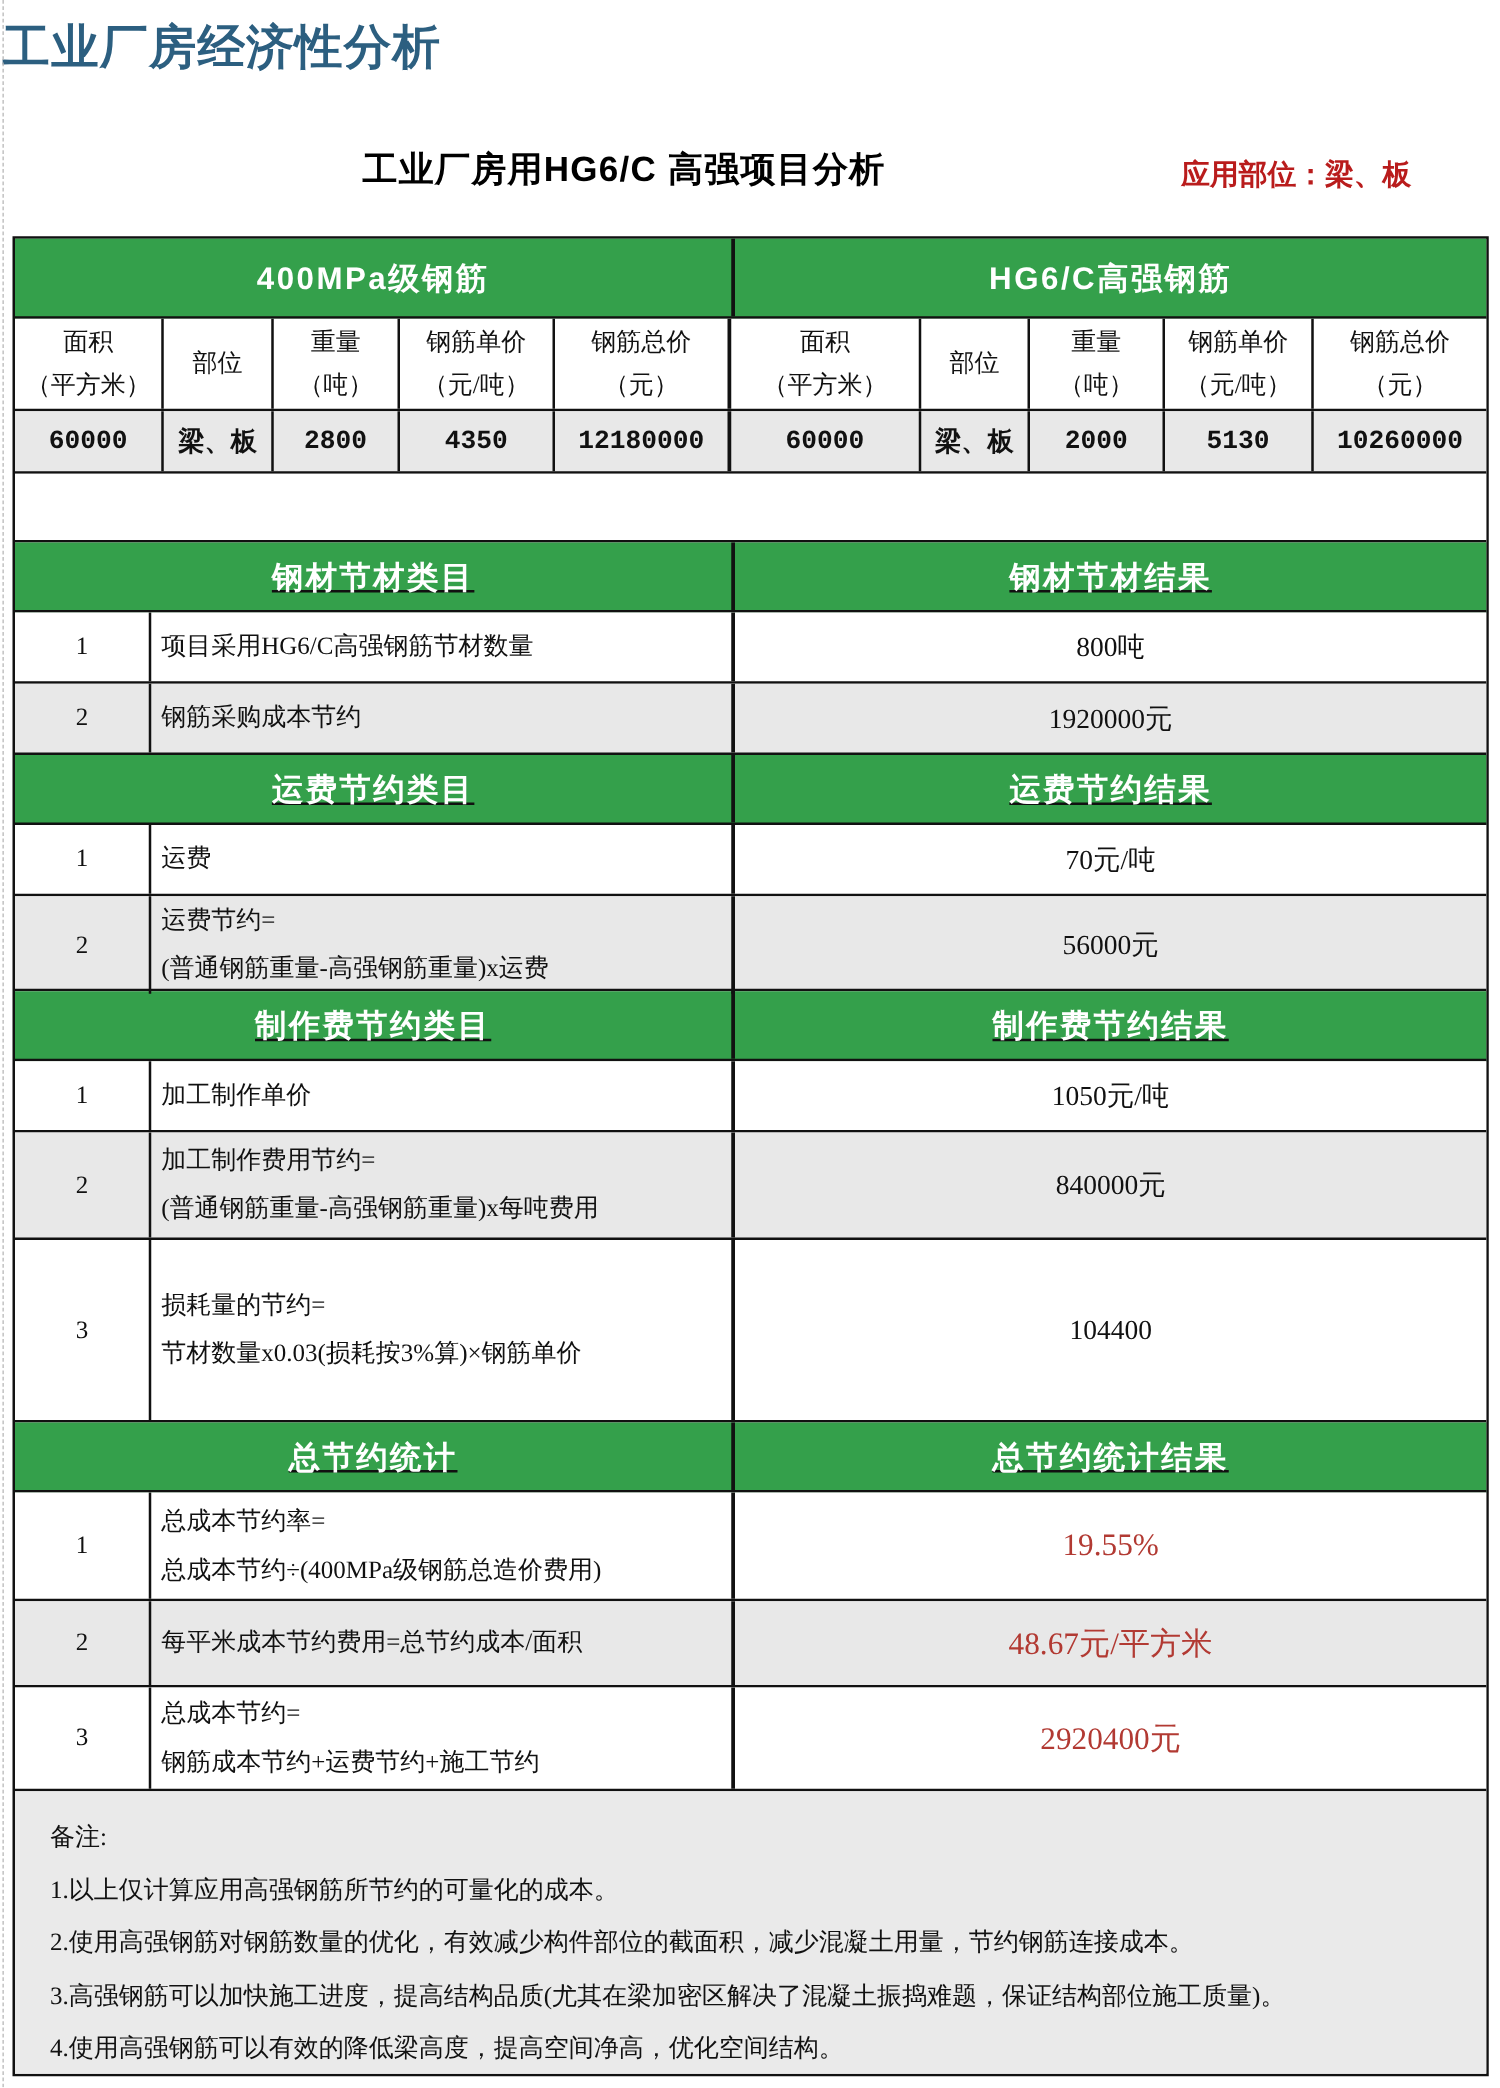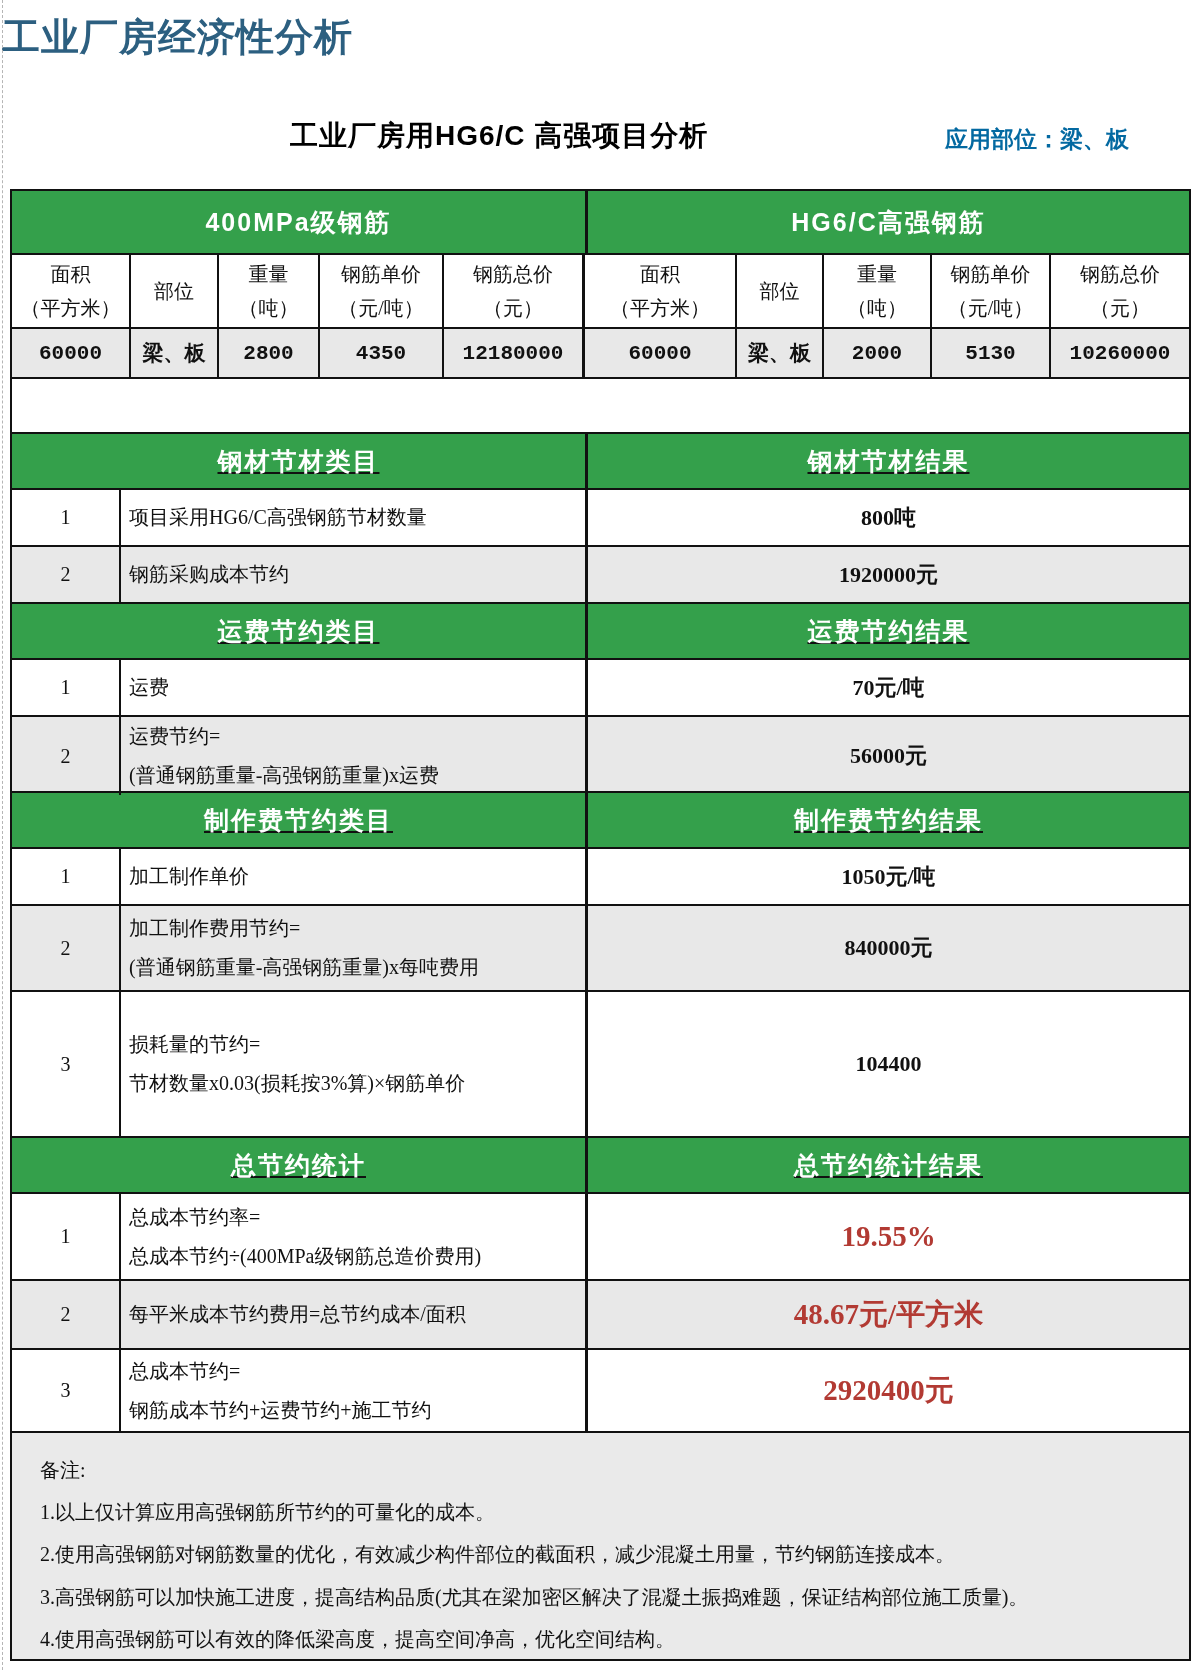"应用部位：梁、板" .application { color: #0369a1 -> #b91c1c }
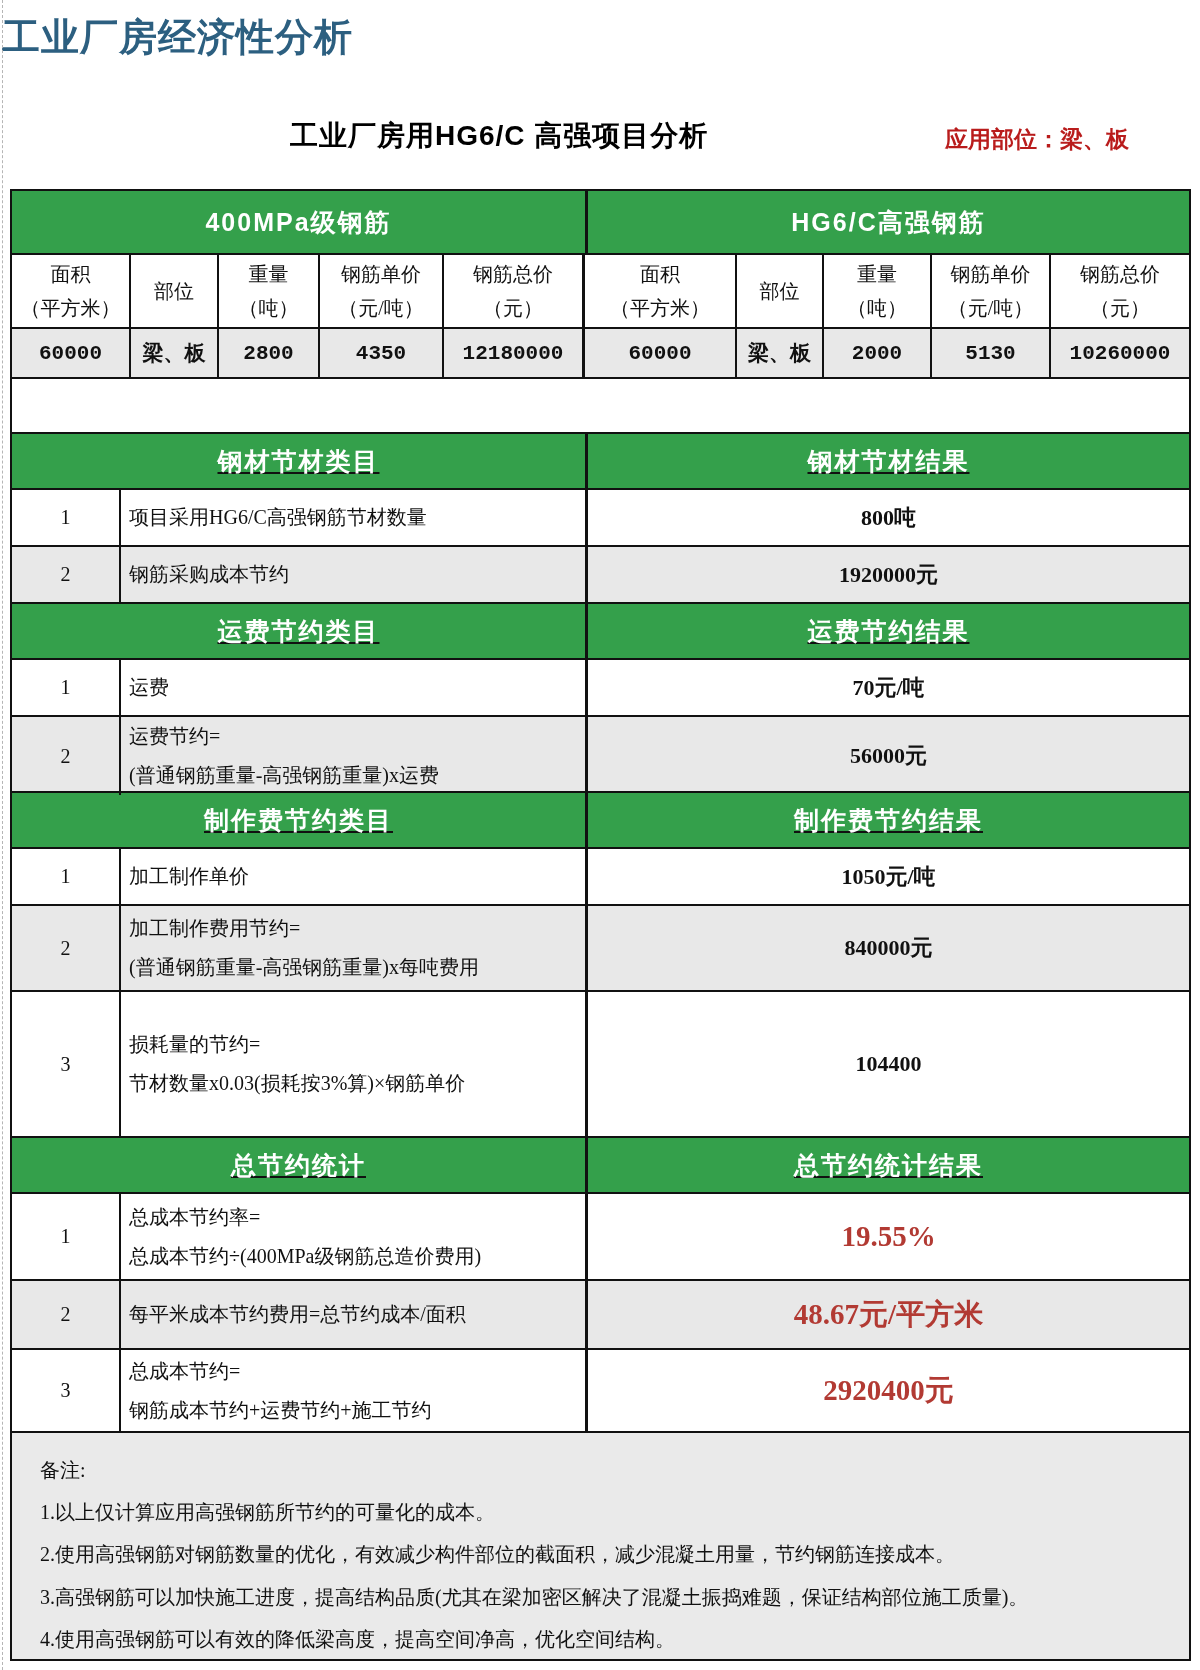"800吨" .sec-row .result { font-weight: bold -> normal }
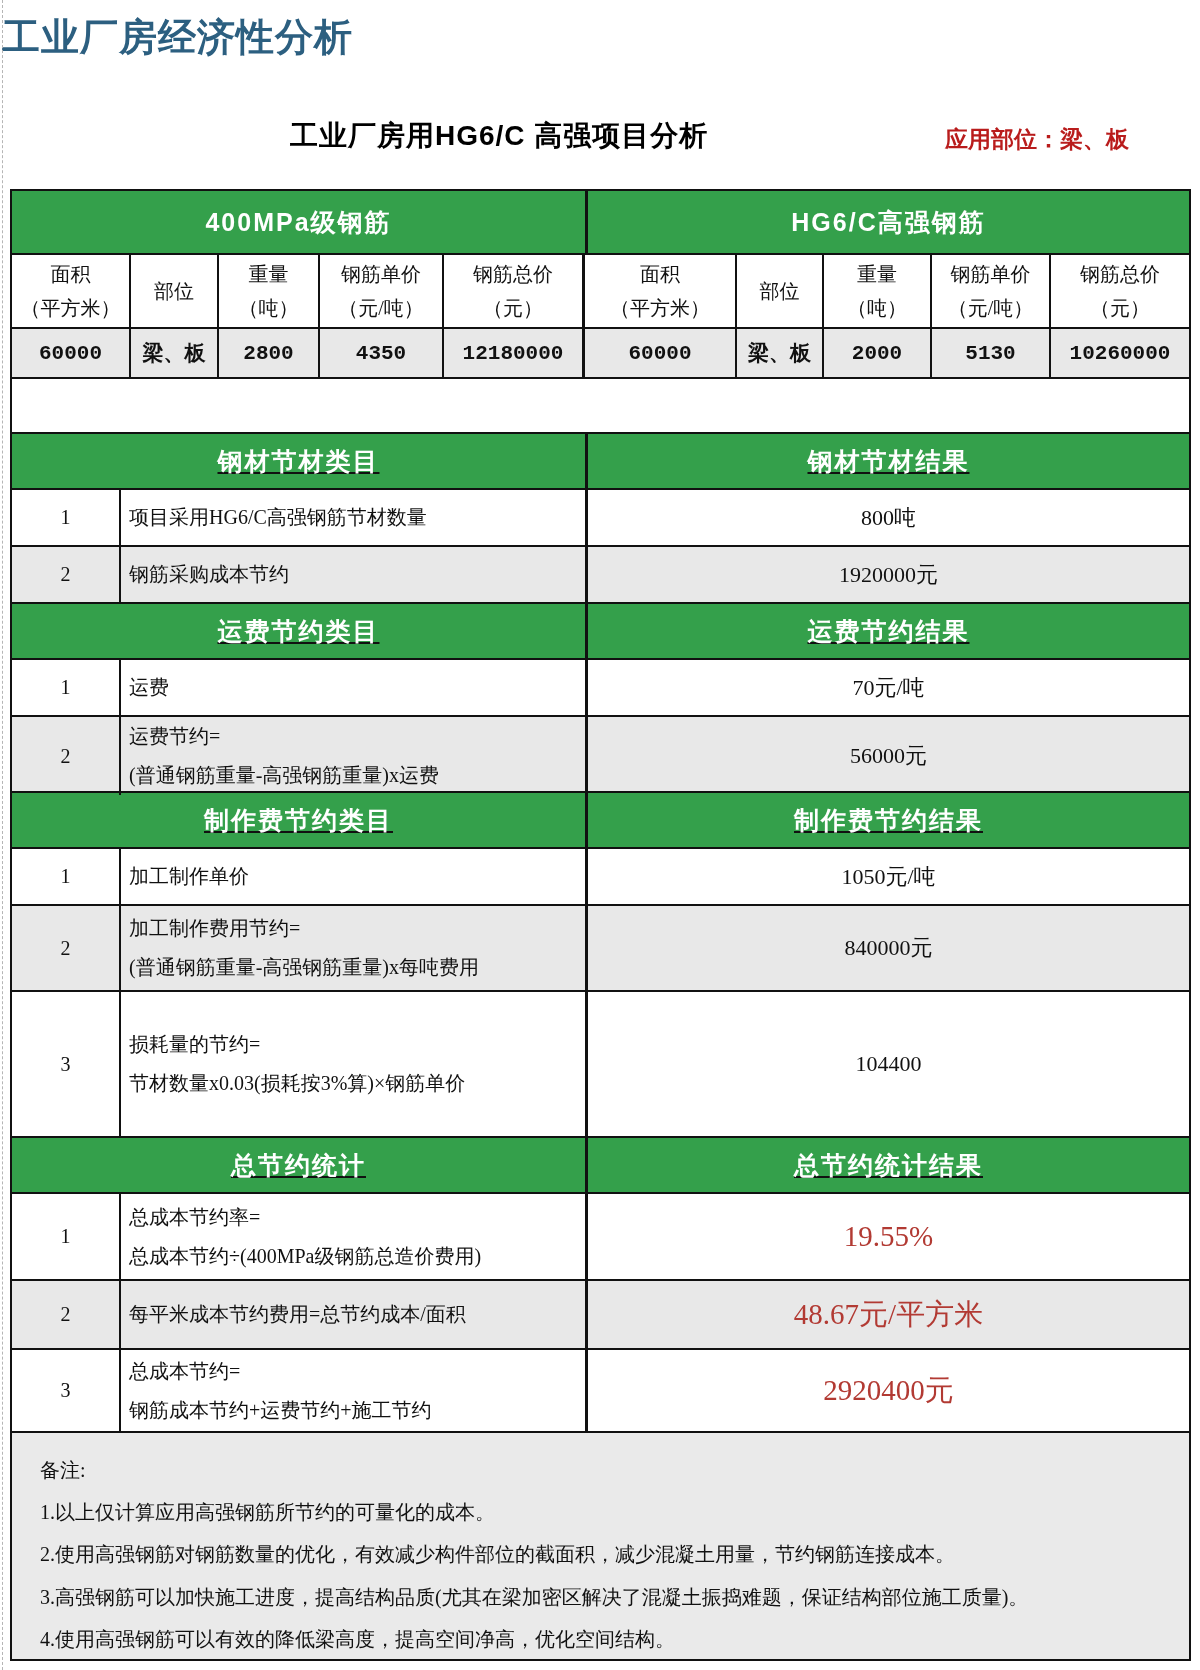"19.55%" .sec-row .result.red { font-size: 29px -> 25px }
